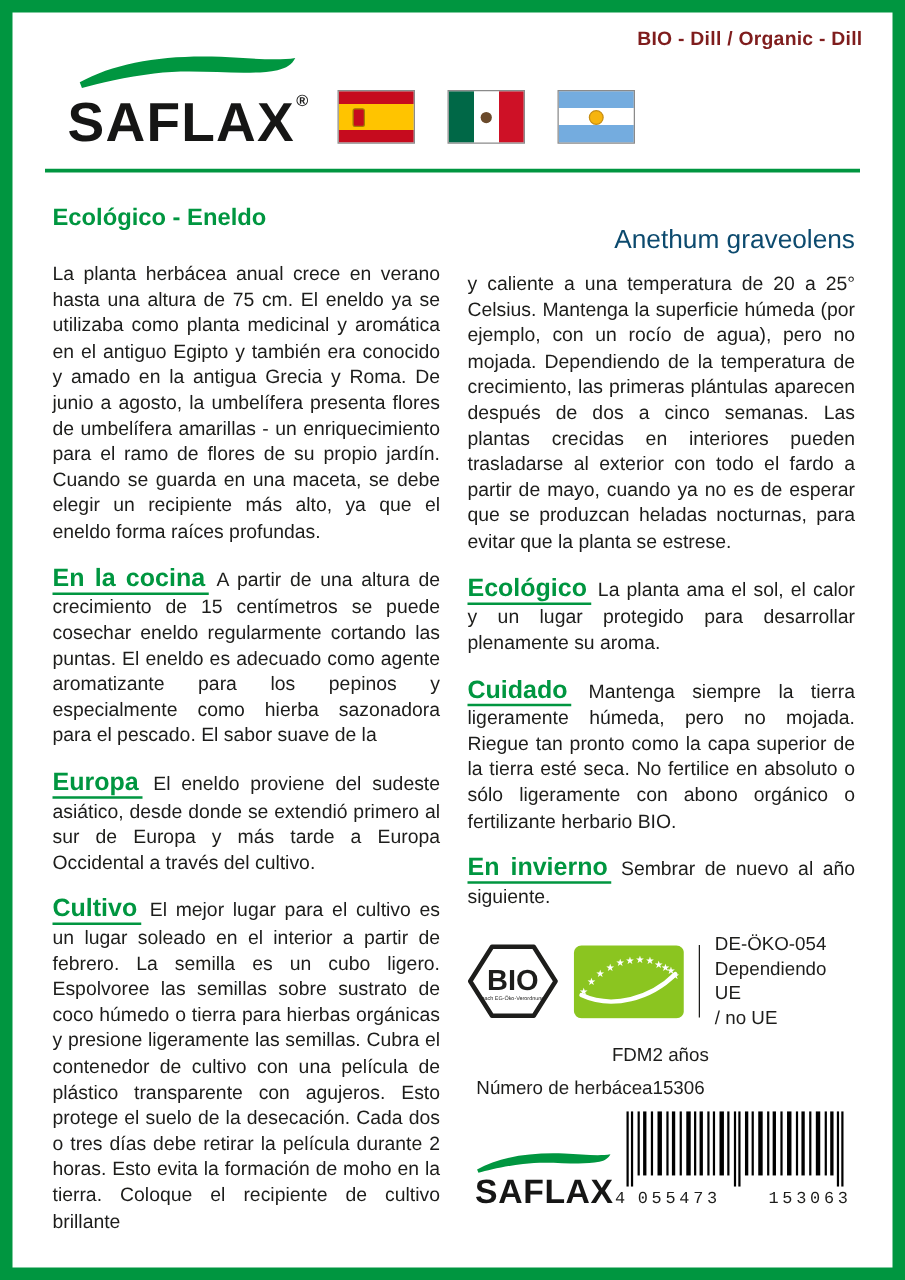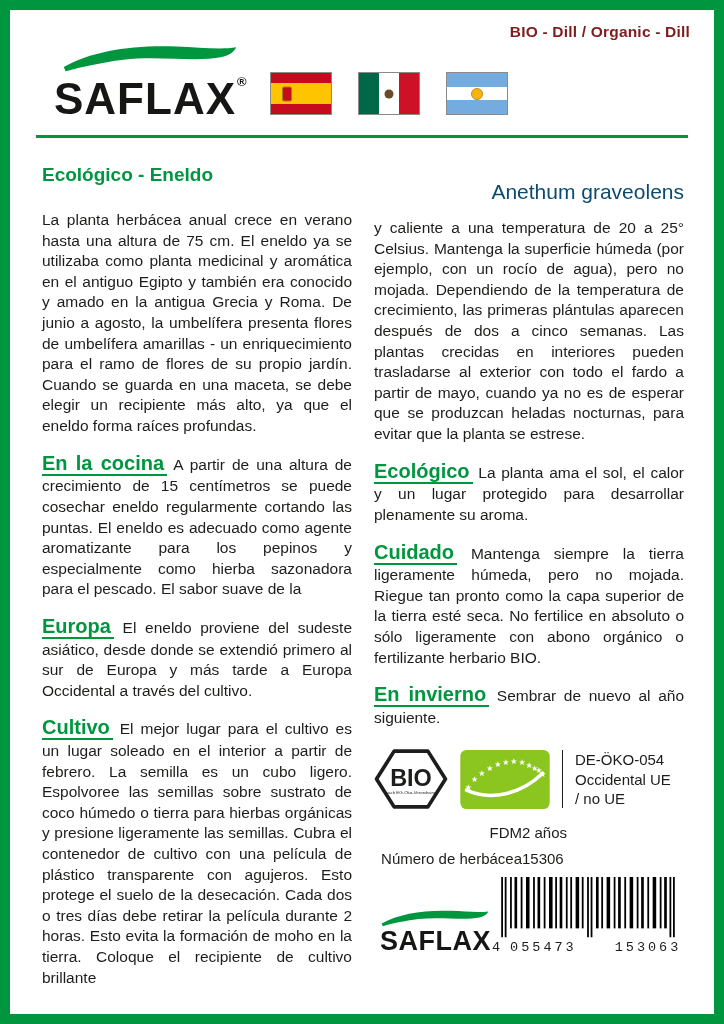"Occidental UE" div { text: Occidental -> Dependiendo }
